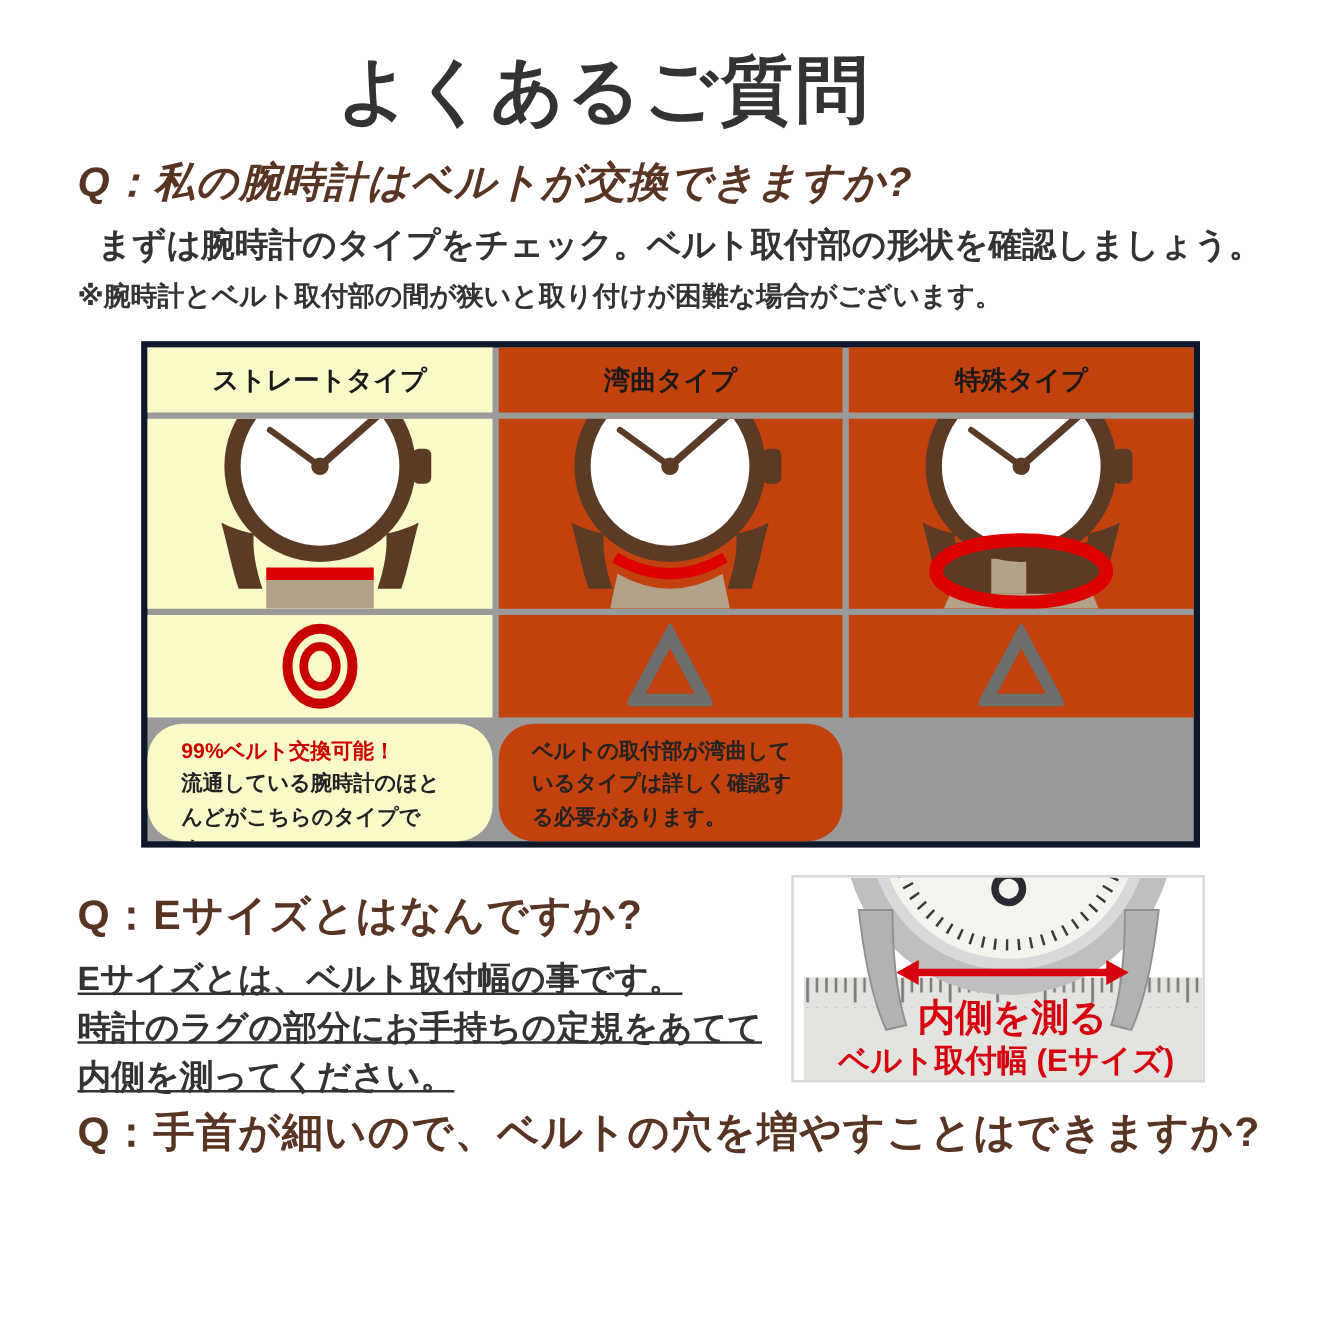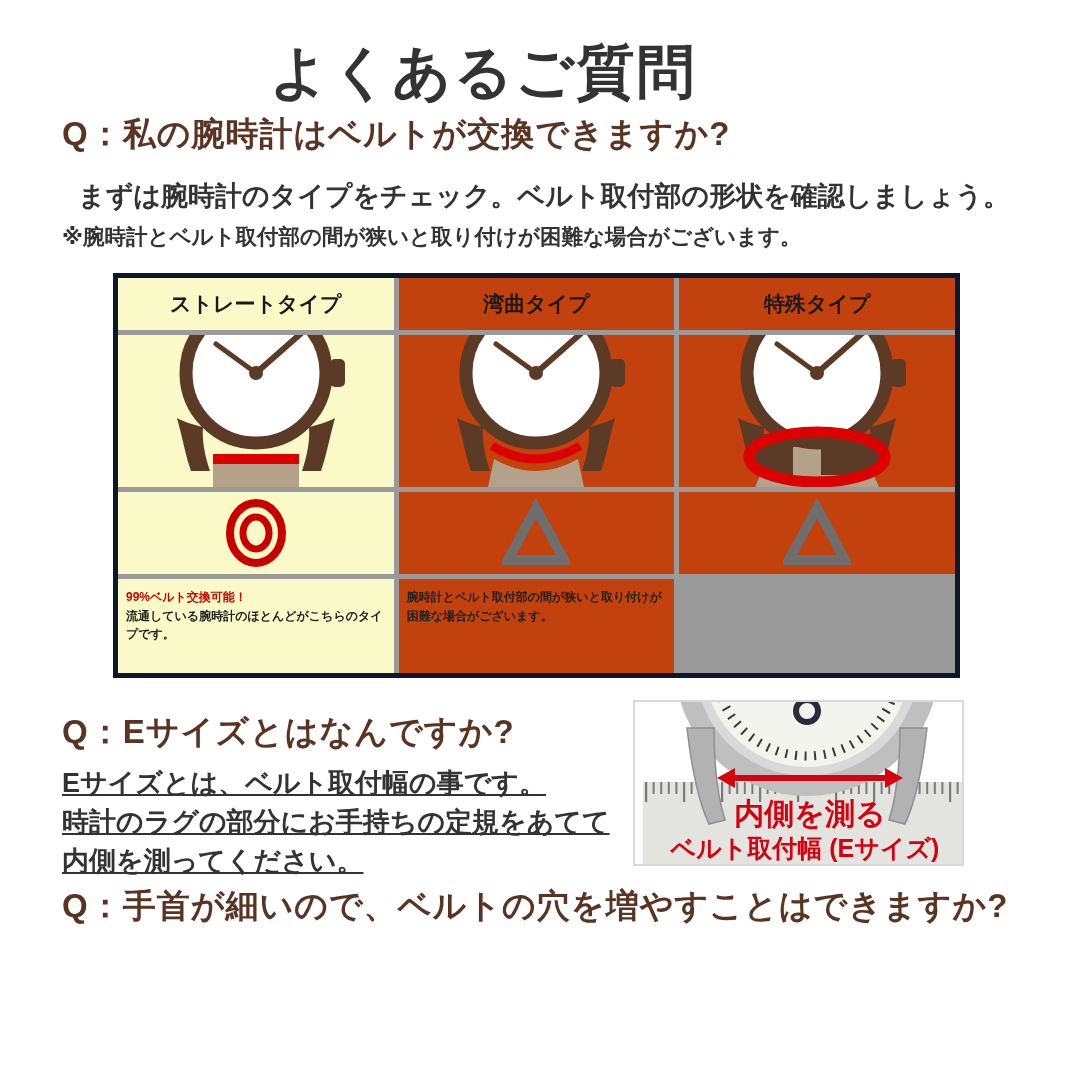"Q：私の腕時計はベルトが交換できますか?" .q1-heading { font-style: none -> italic; top: 112px -> 124px }
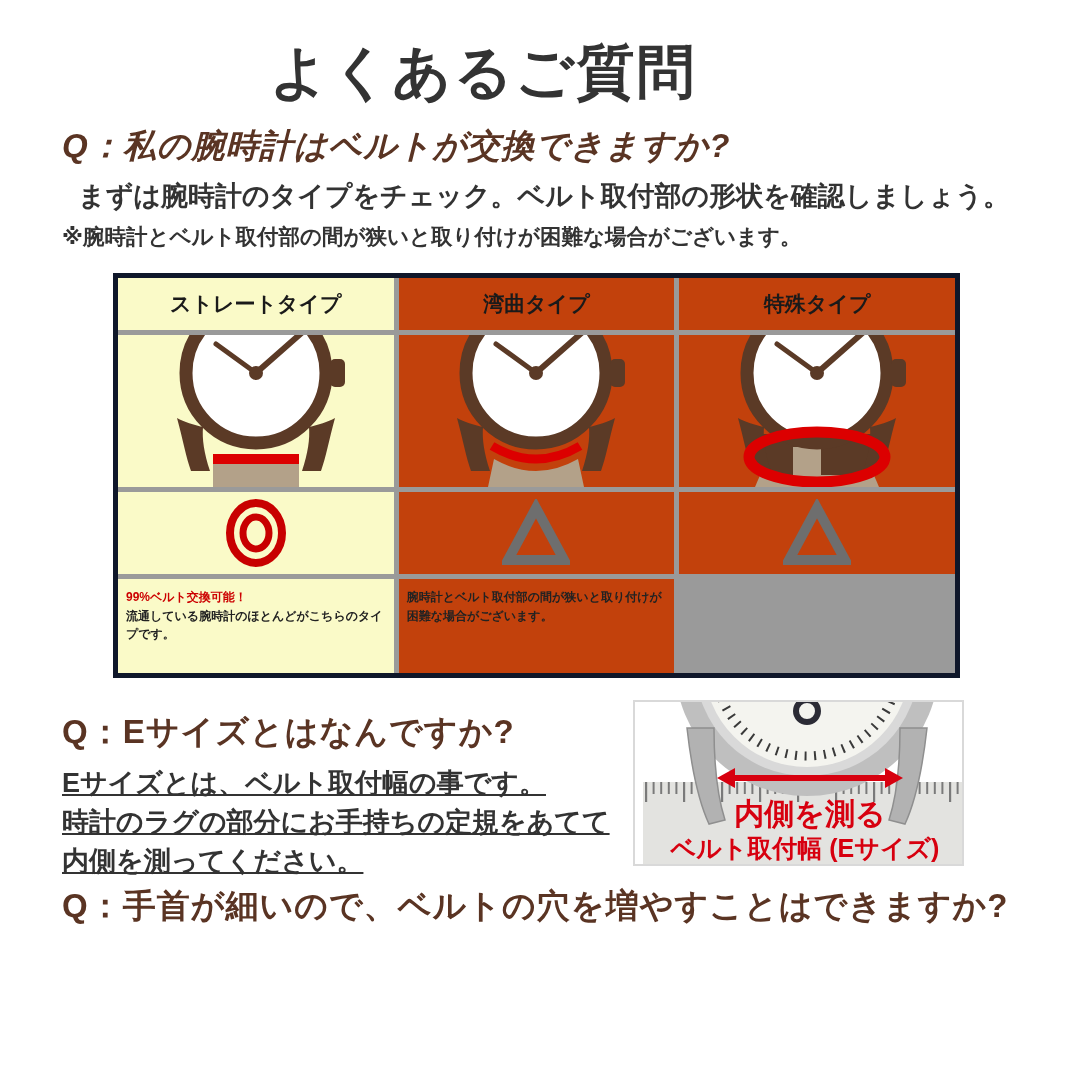"99%ベルト交換可能！" .cell.desc { border-radius: none -> 28px; font-size: 12px -> 17px; padding: 9px 8px -> 9px 27px }
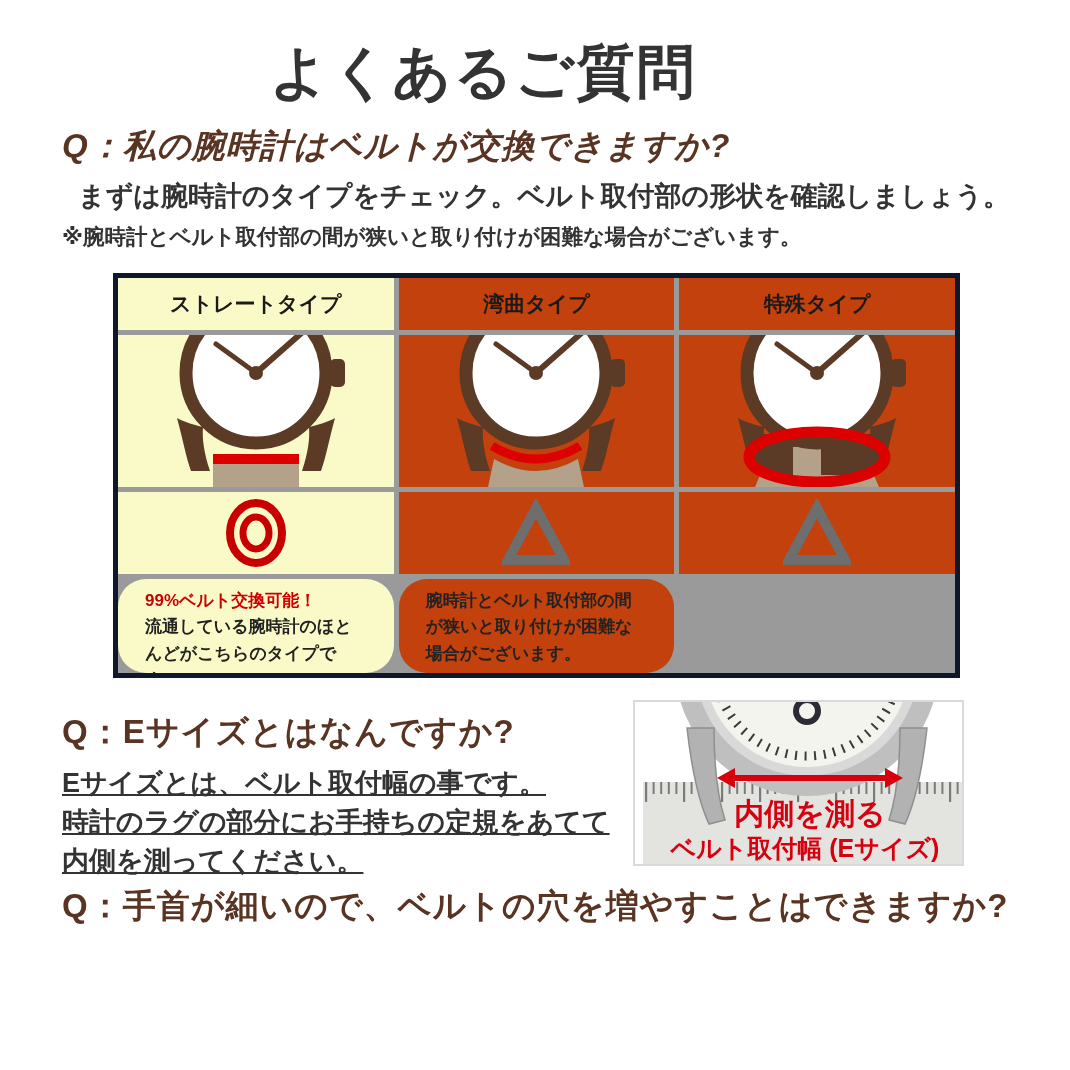"腕時計とベルト取付部の間が狭いと取り付けが困難な場合がございます。" div.cell { text: 腕時計とベルト取付部の間が狭いと取り付けが困難な場合がござい -> ベルトの取付部が湾曲しているタイプは詳しく確認する必要があり }
